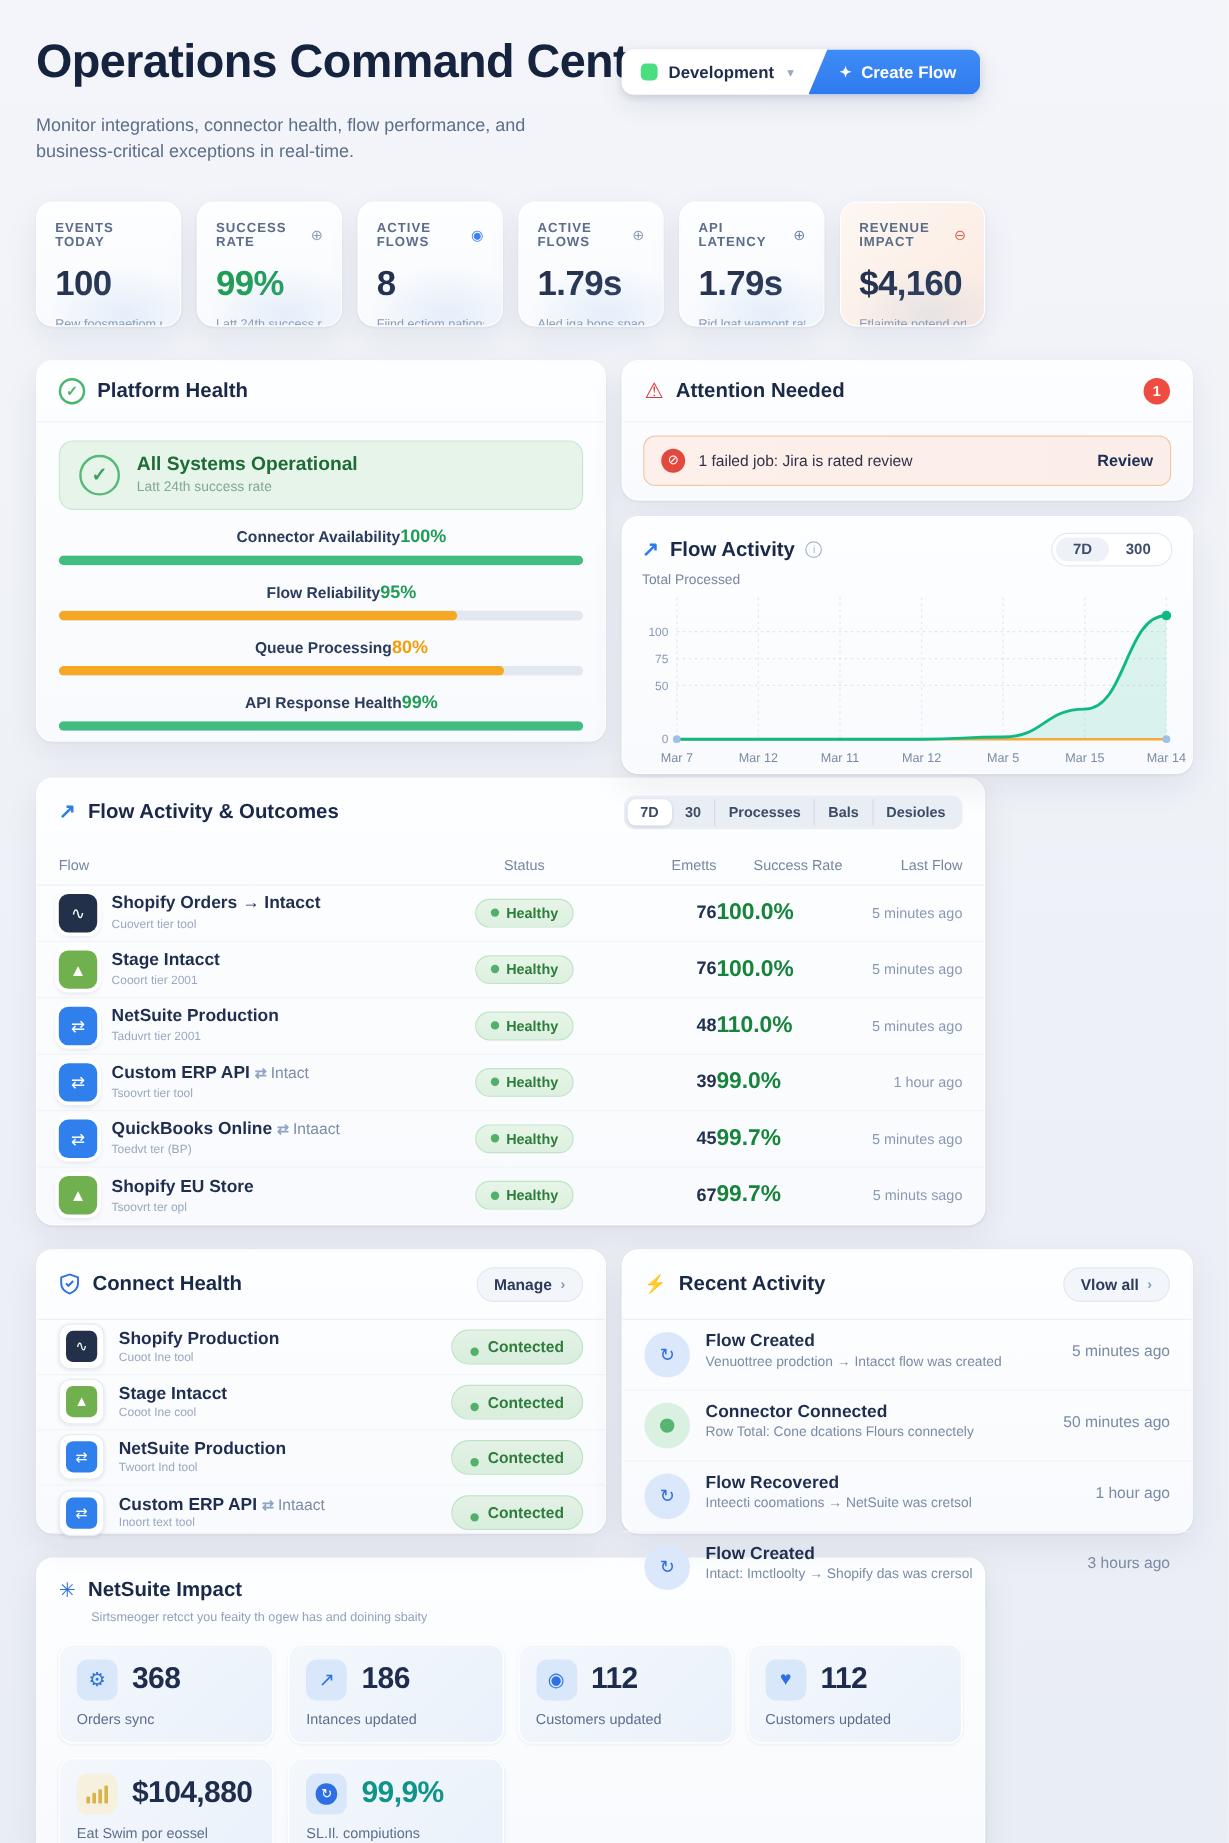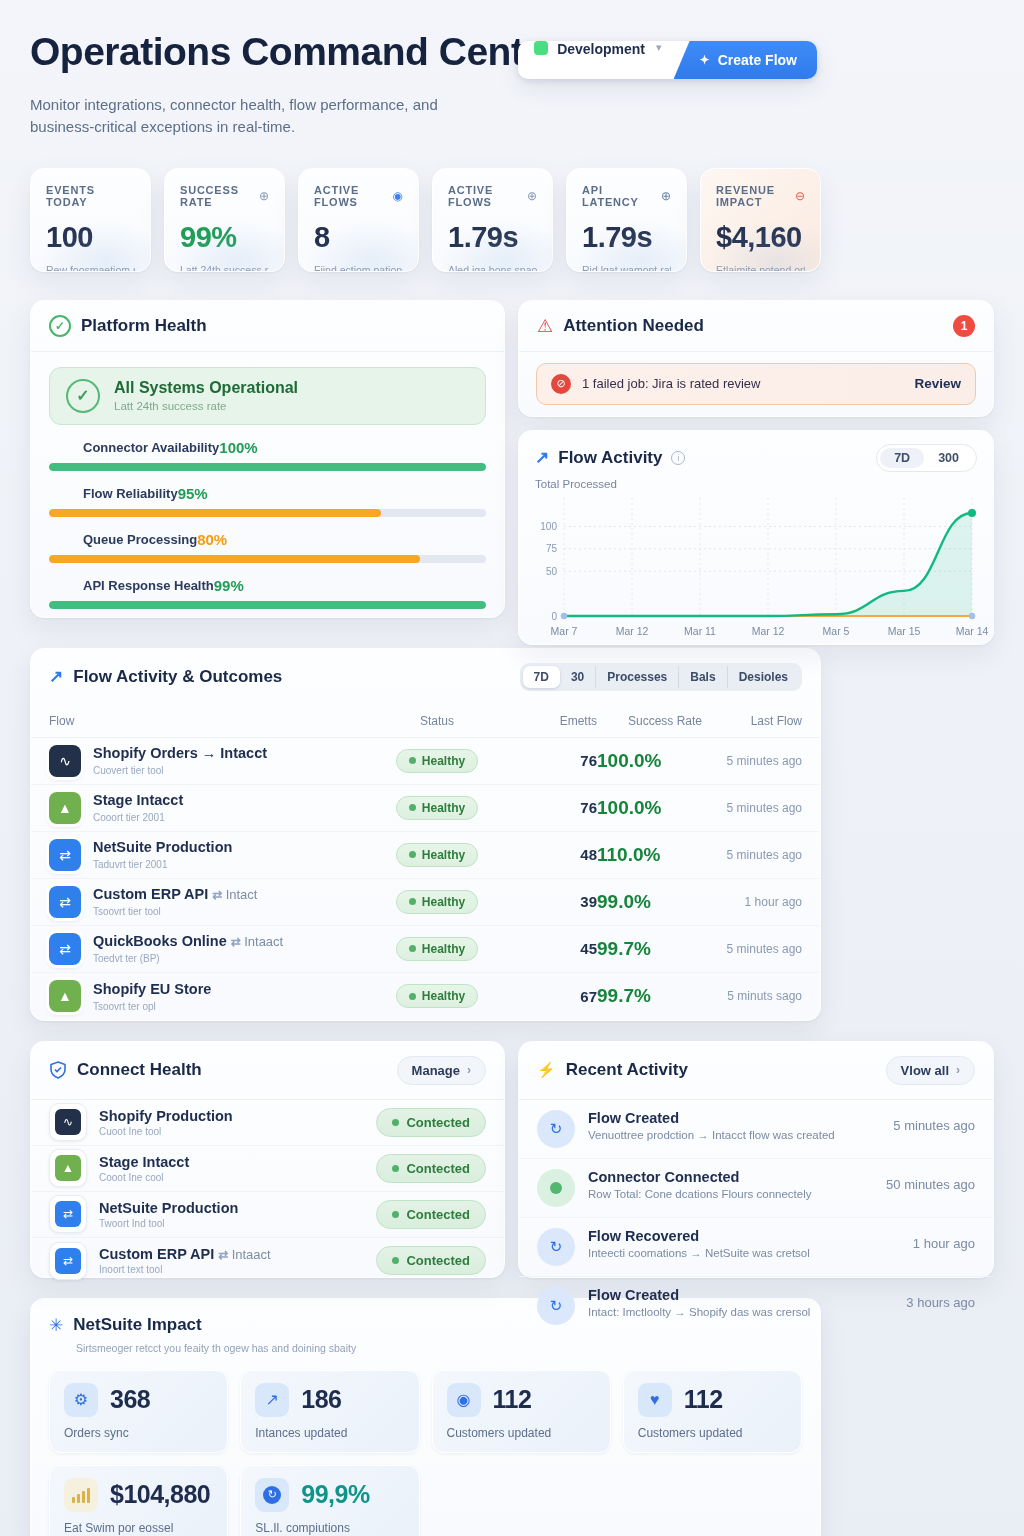"Development" .env-pill { align-items: flex-start -> center }
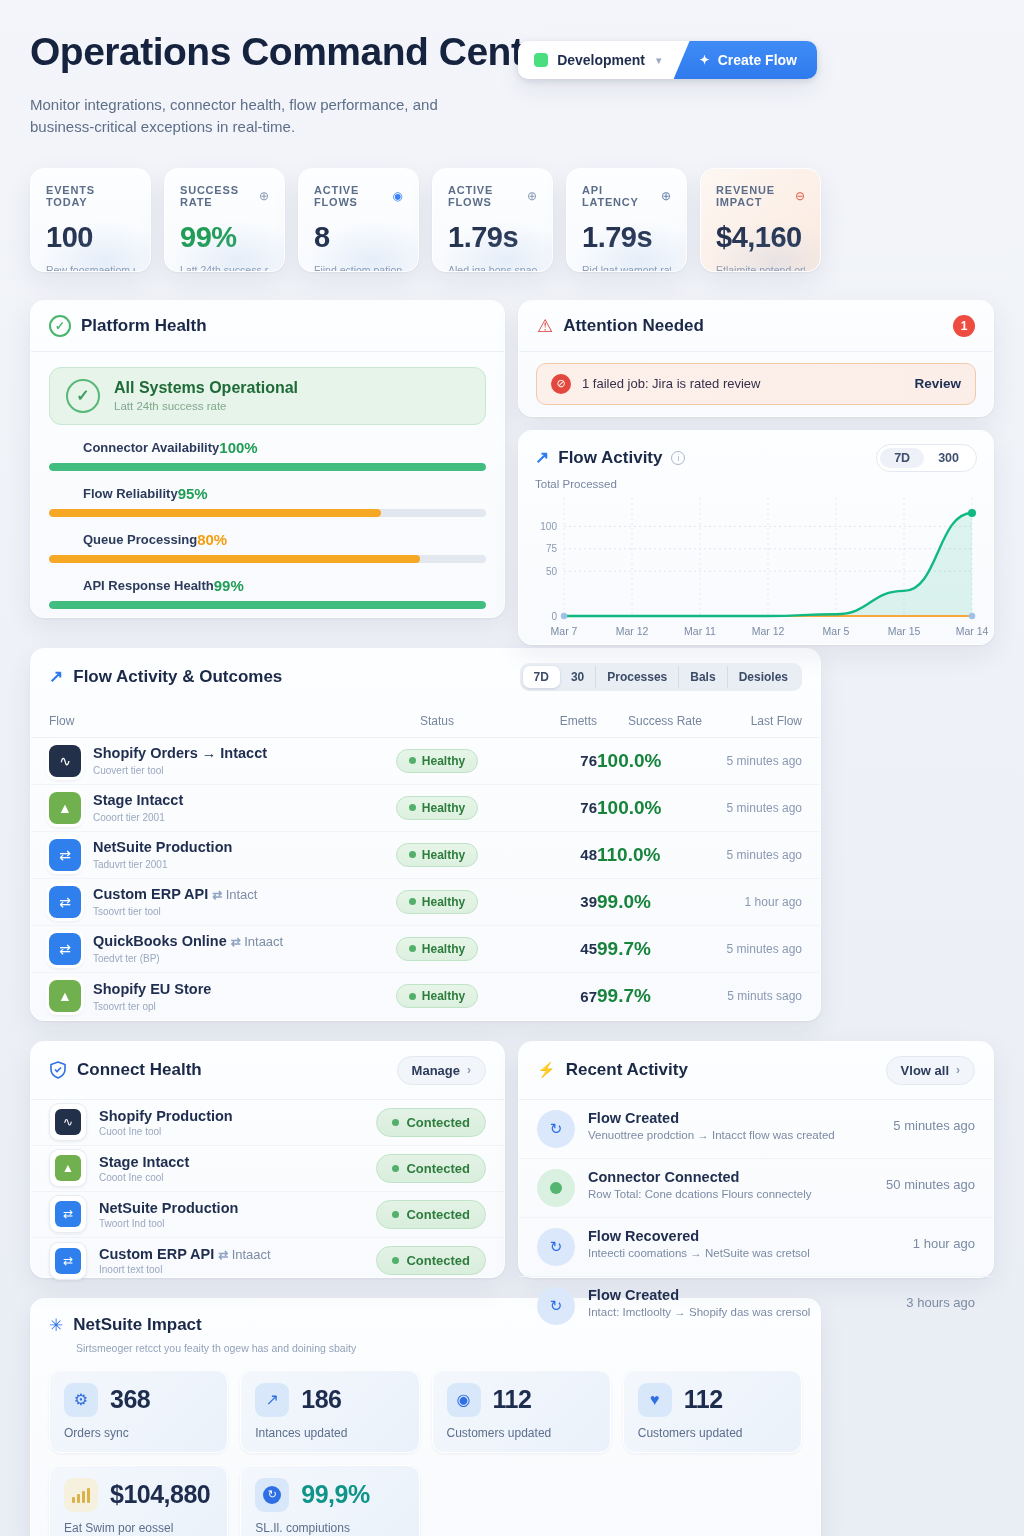"Connector Availability" .metric-top { justify-content: flex-start -> center }
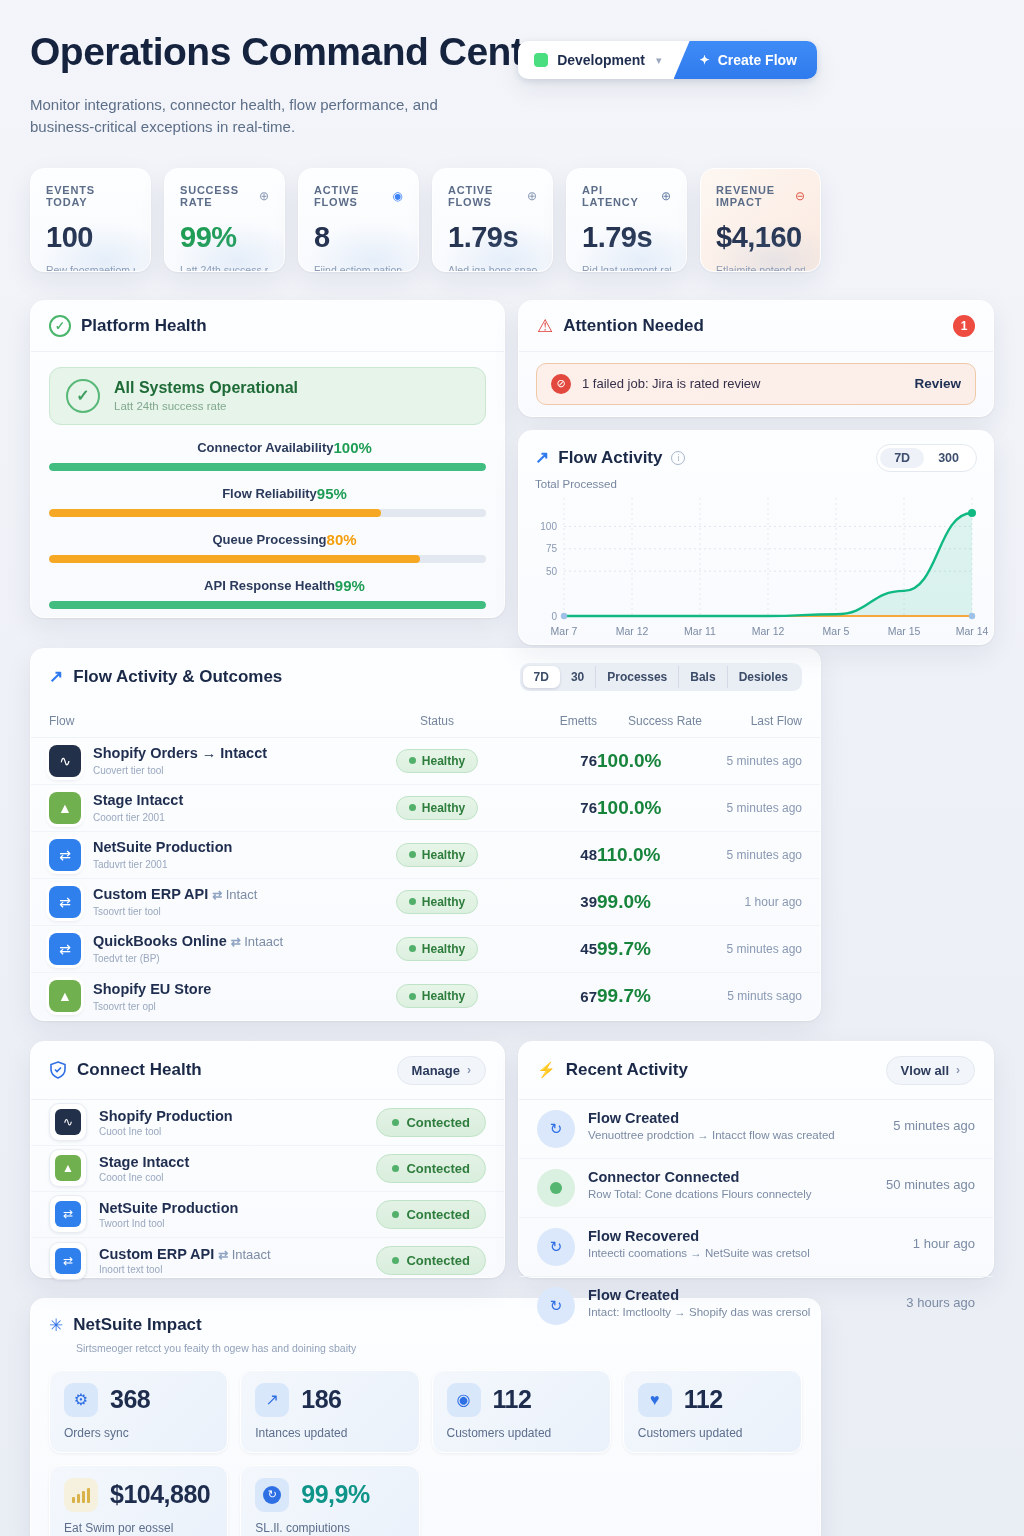"Contected" .conn-pill { align-items: center -> flex-end }
